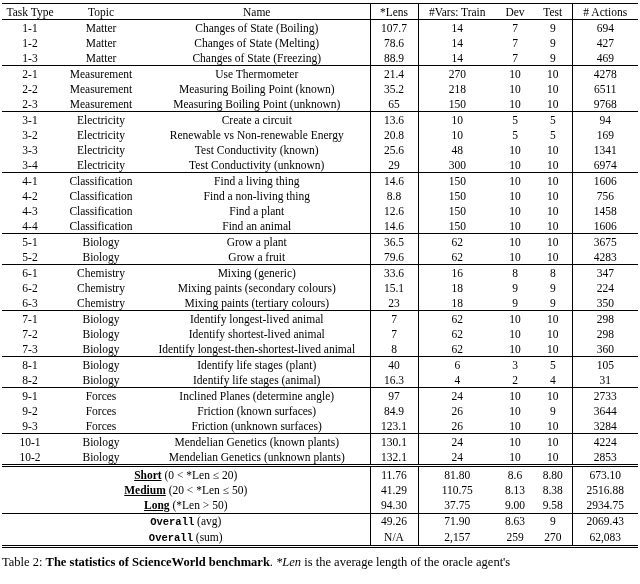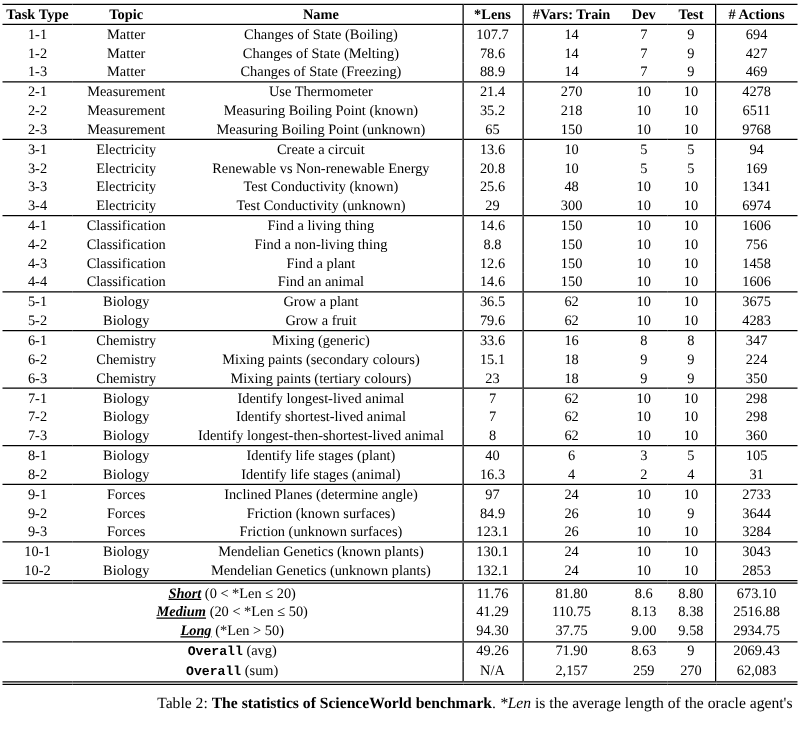"Task Type" thead th { font-weight: bold -> normal }
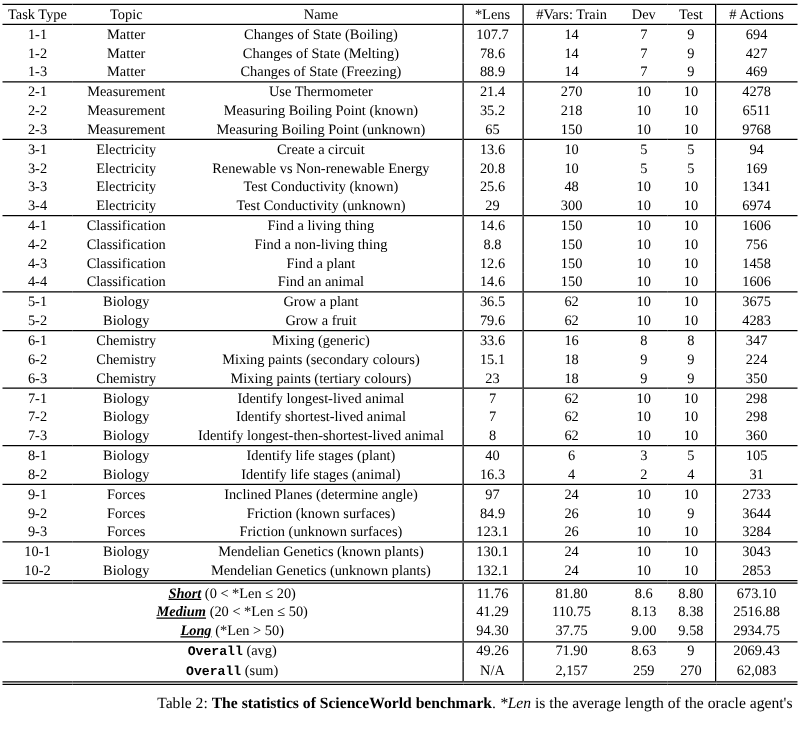"3043" td.bl { text: 3043 -> 4224 }
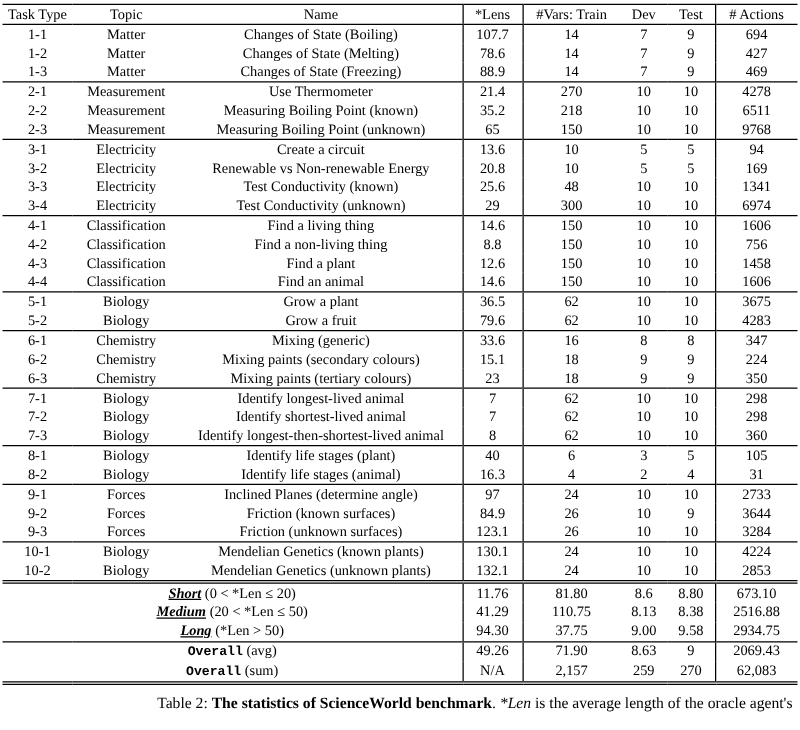"Short" .label-key { font-style: italic -> none }
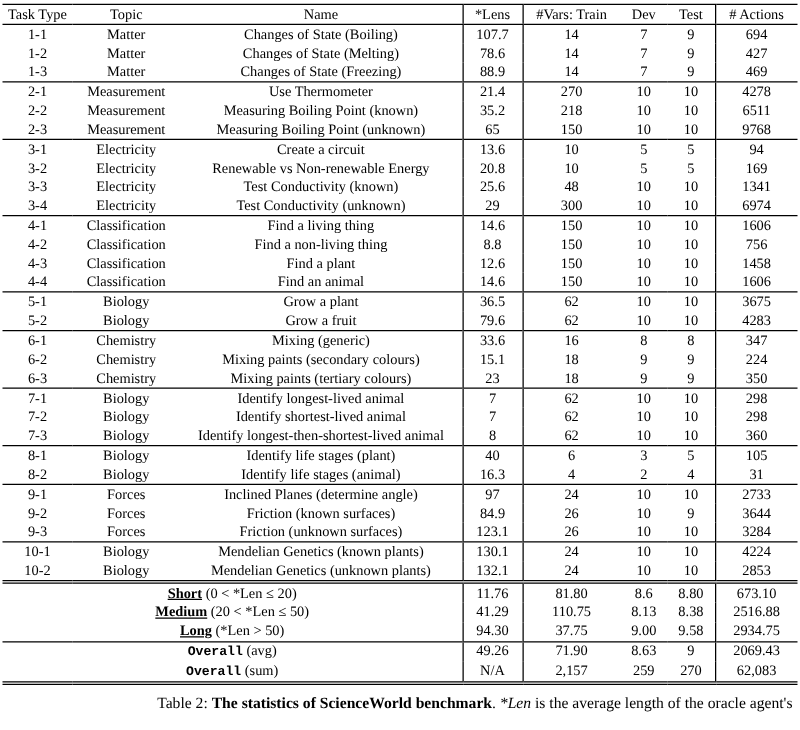"Table 2: The statistics of" .caption { margin: 7px 6px 0 14px -> 7px 6px 0 2px; text-align: right -> none }
